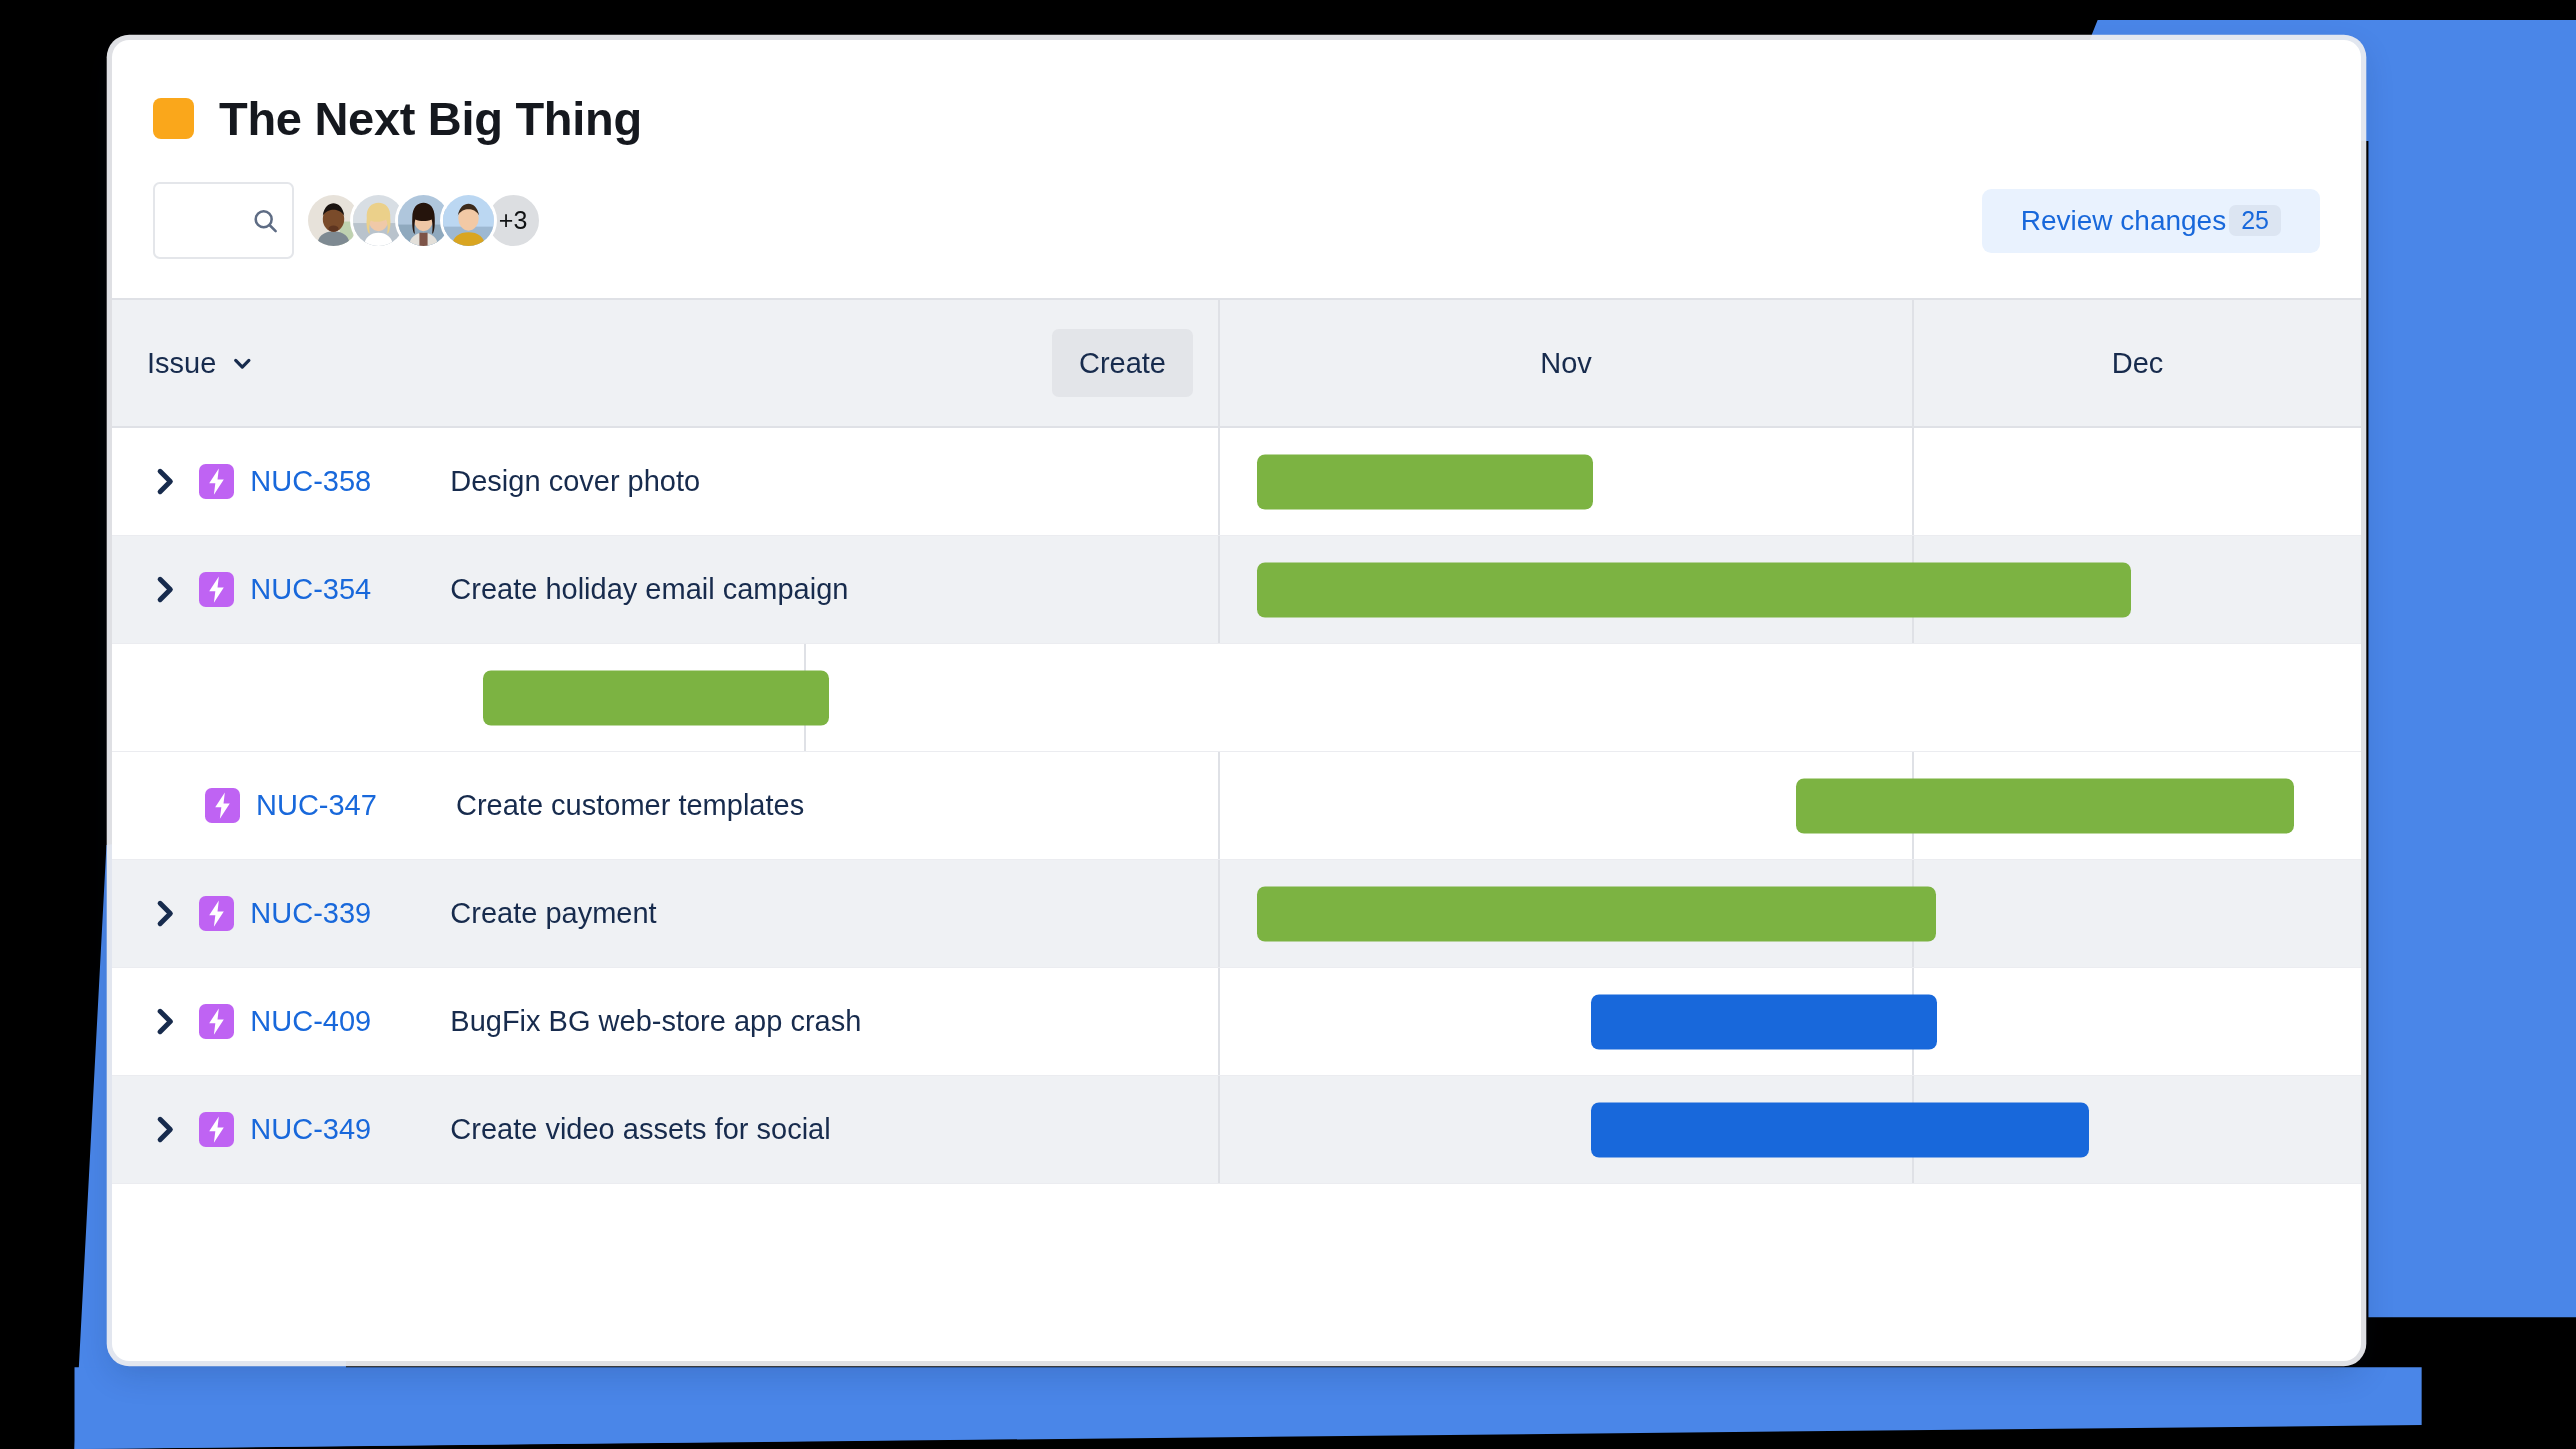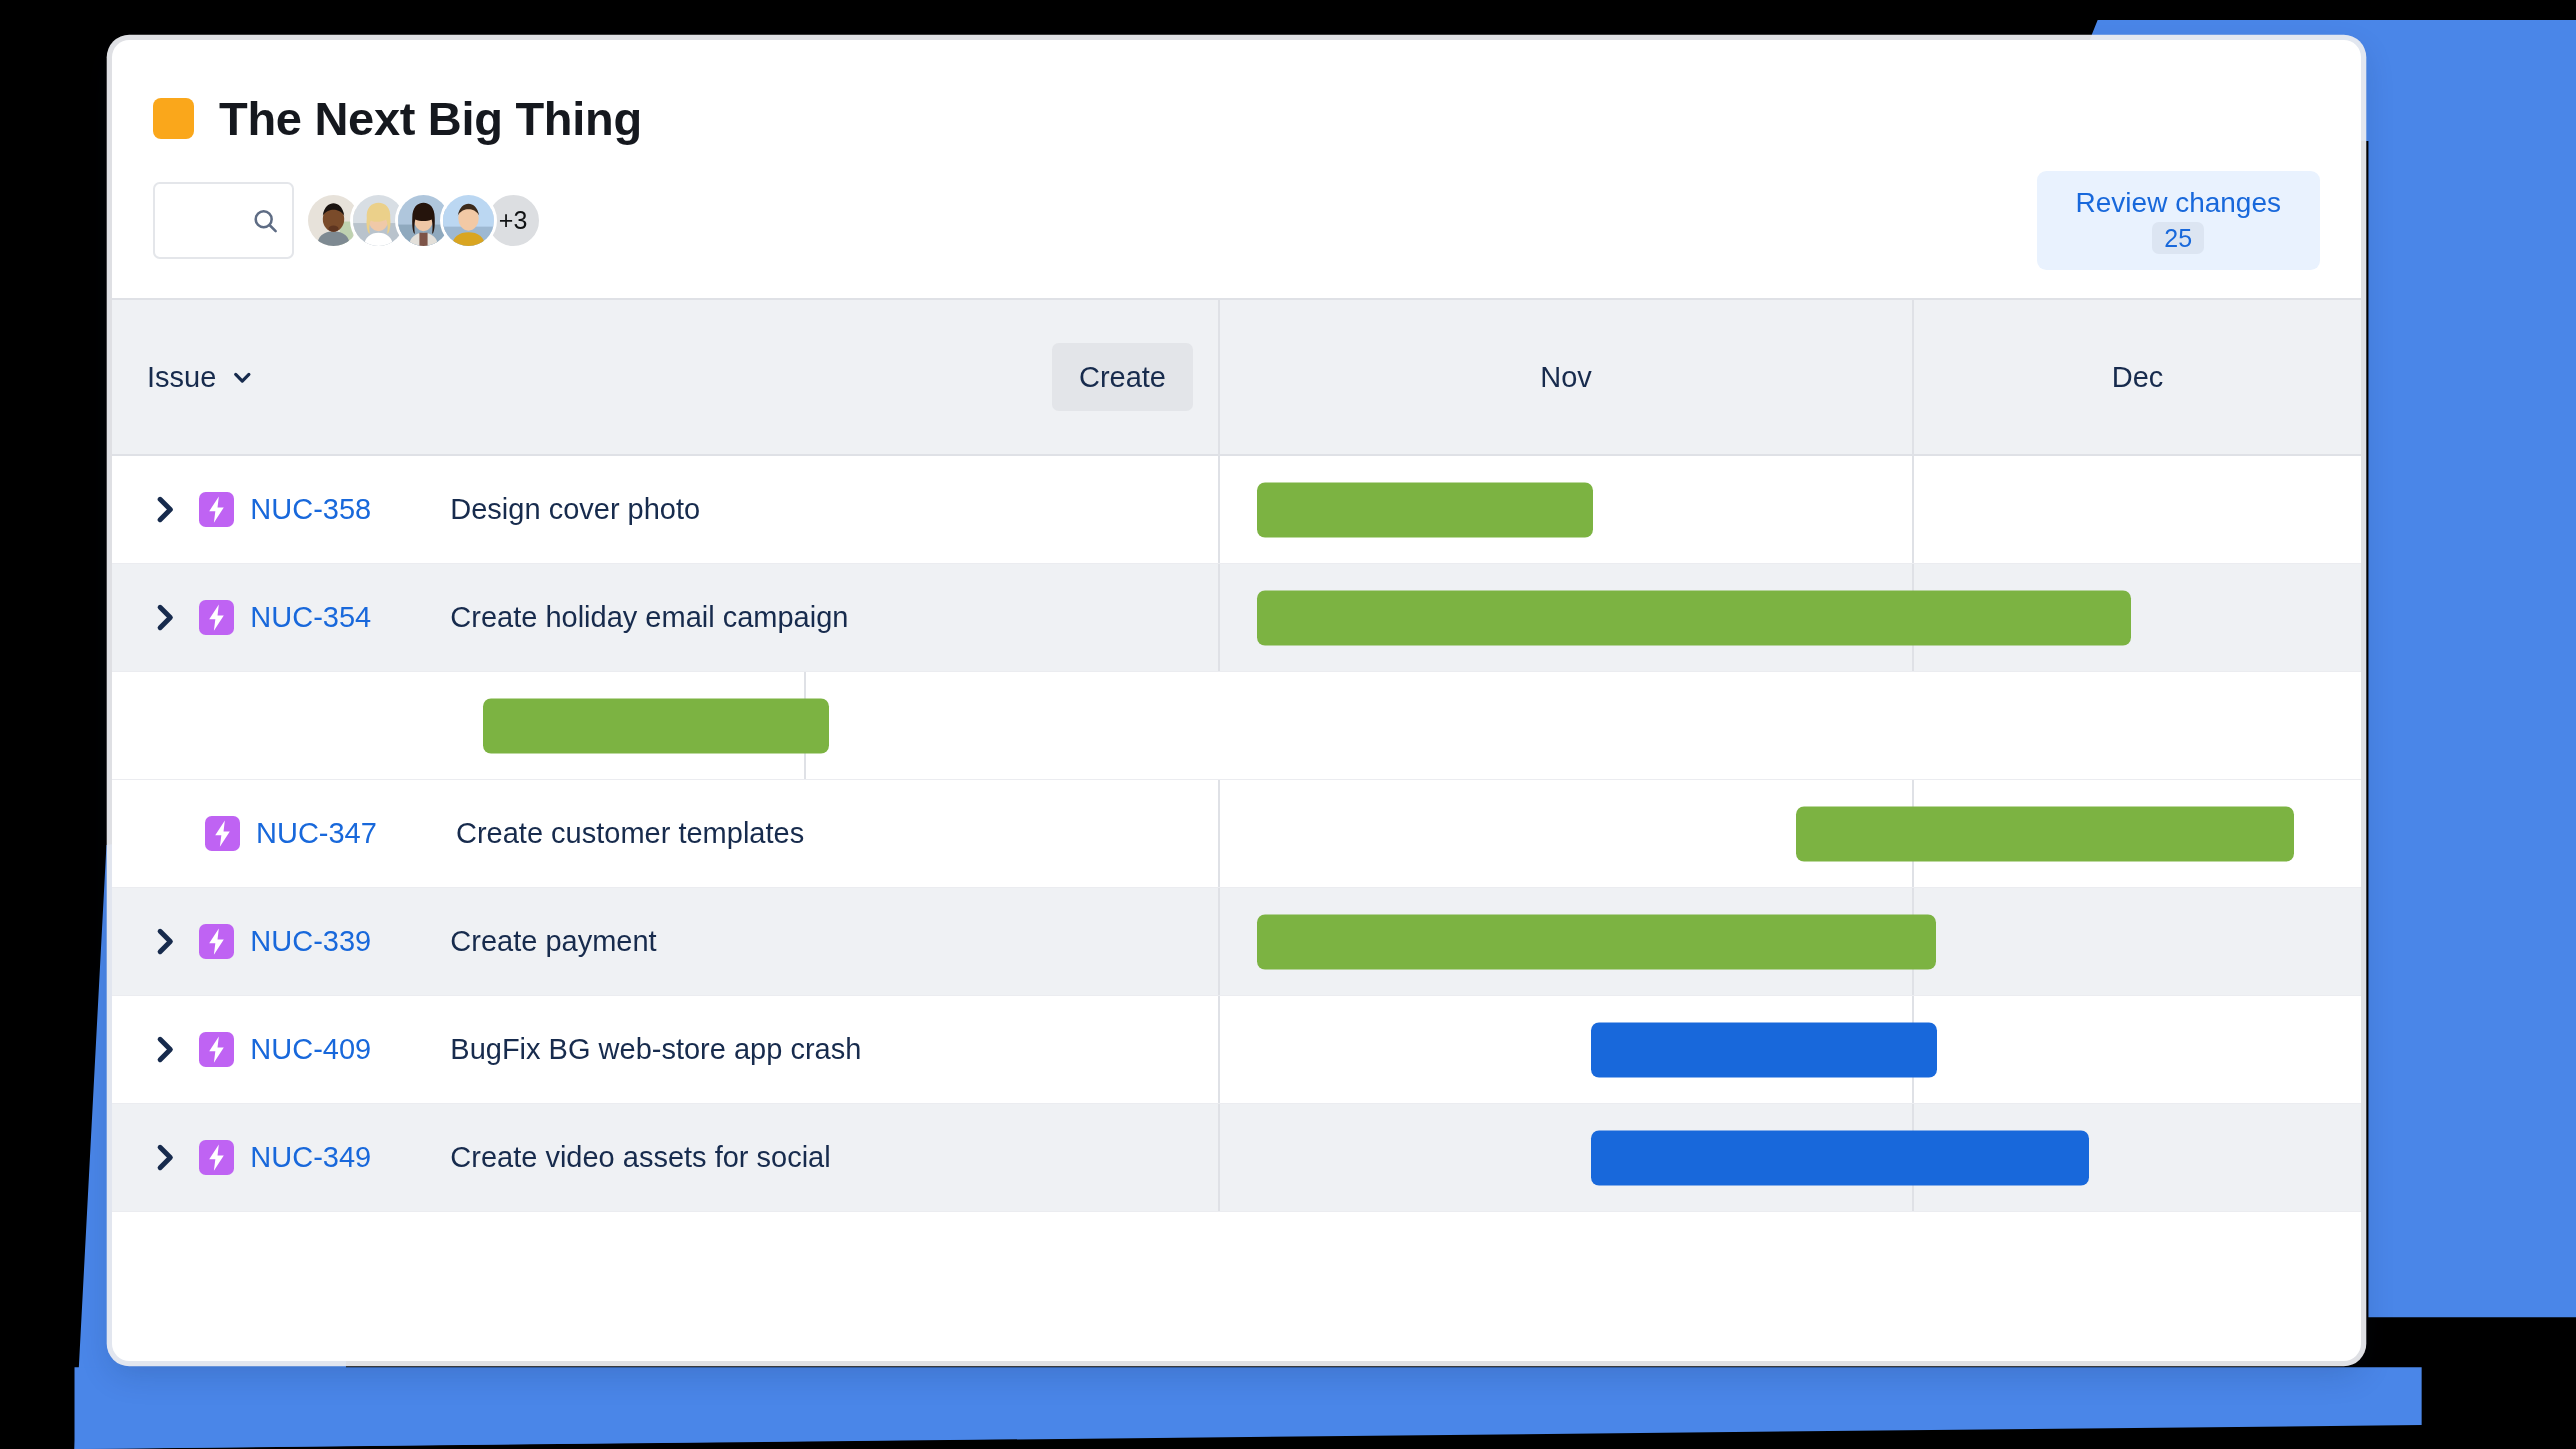"Review changes" #review-changes-button { flex-direction: column -> none }
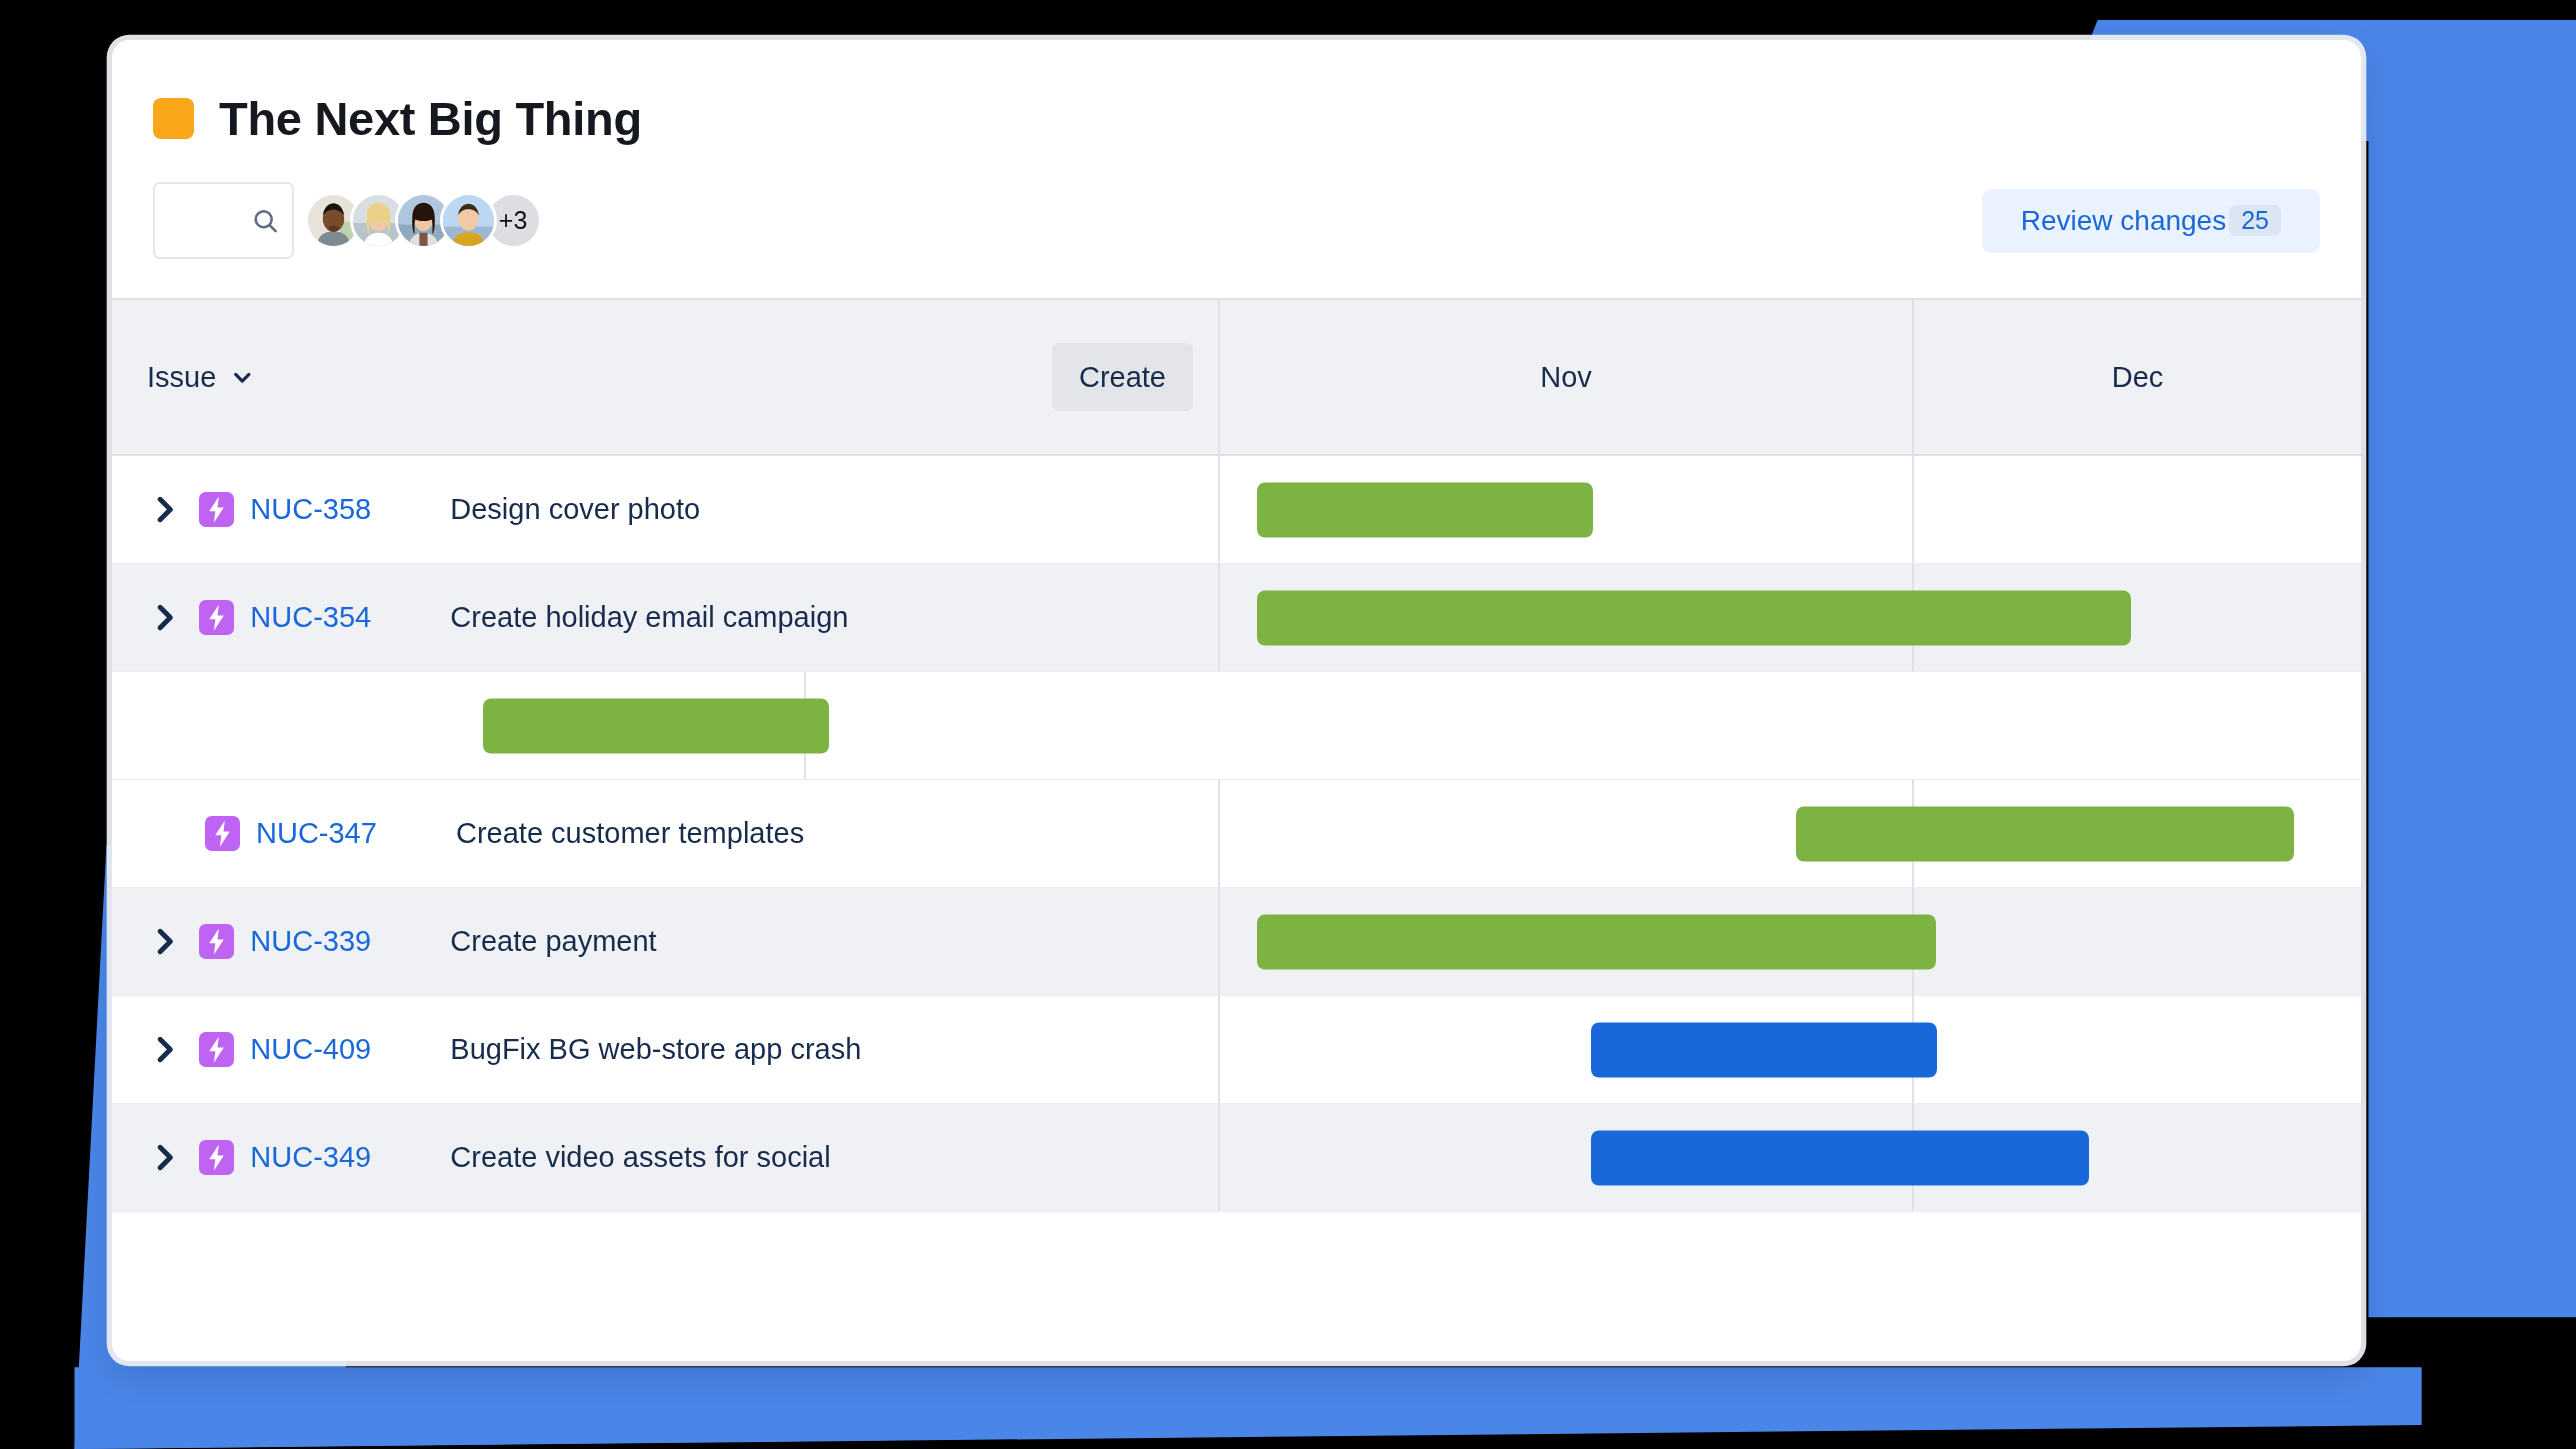"Issue" #header-row { height: 156px -> 128px }
